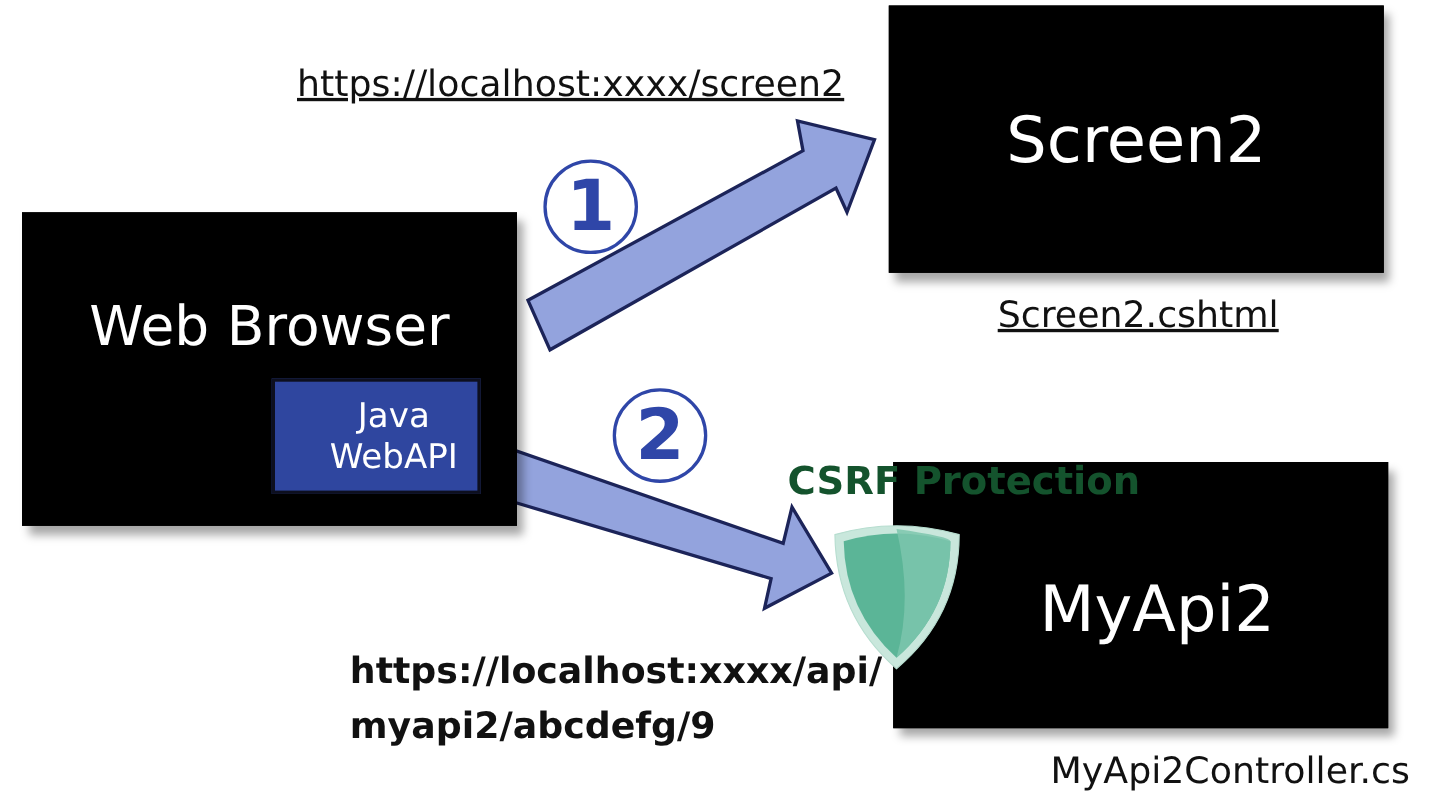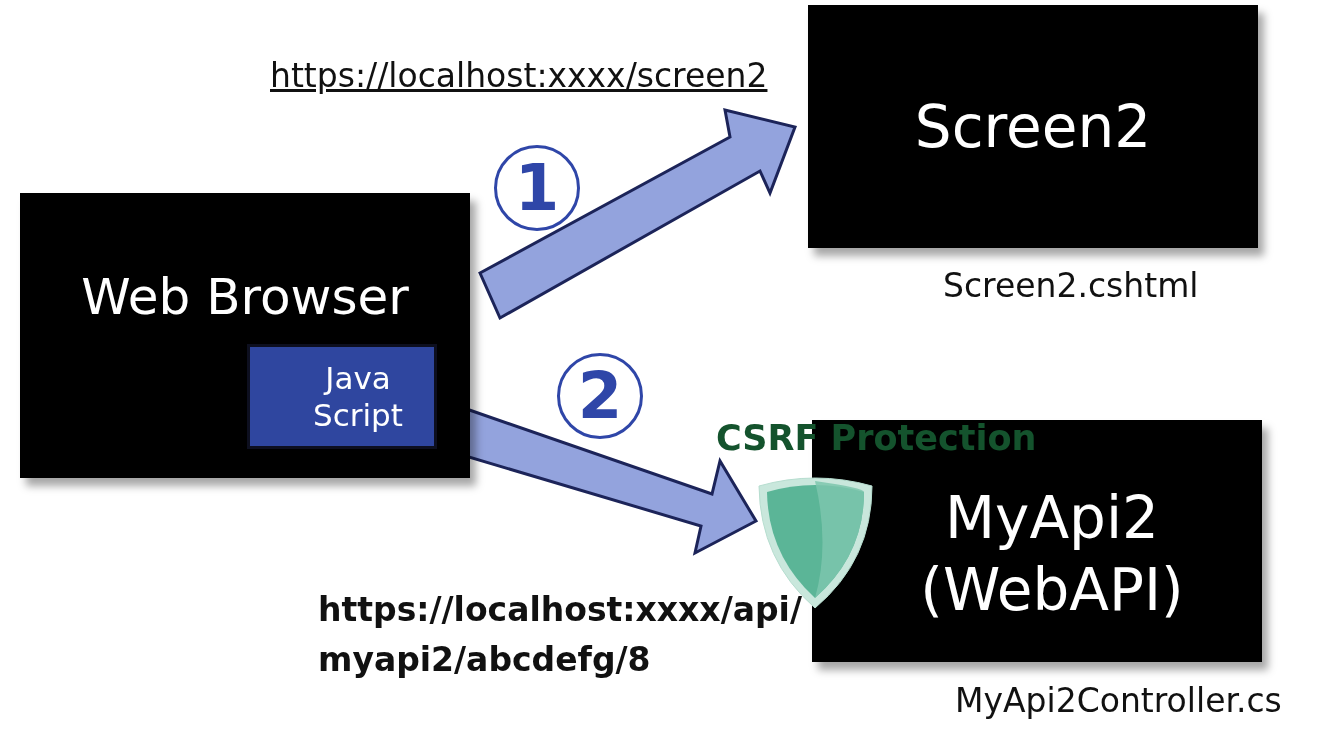"Screen2.cshtml" #file1 { left: 943px -> 907px; text-decoration: none -> underline }
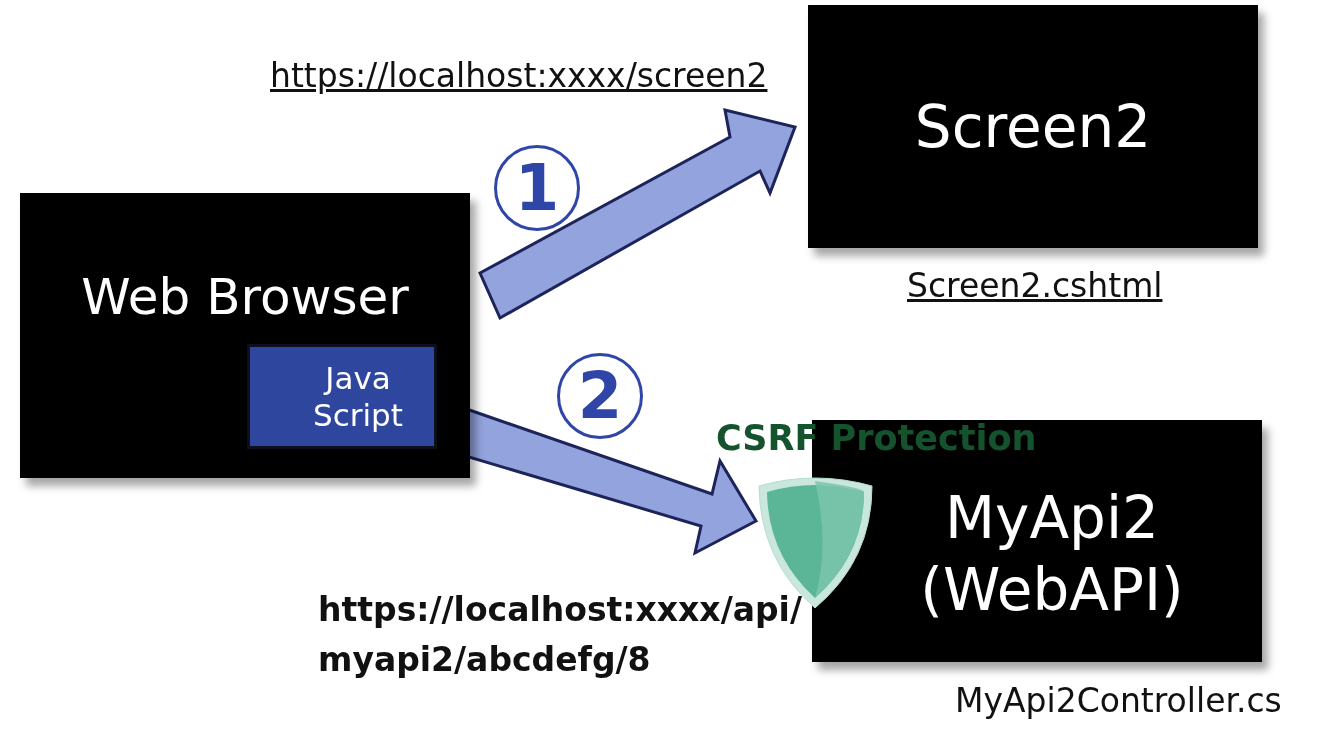"Script" span { text: Script -> WebAPI }
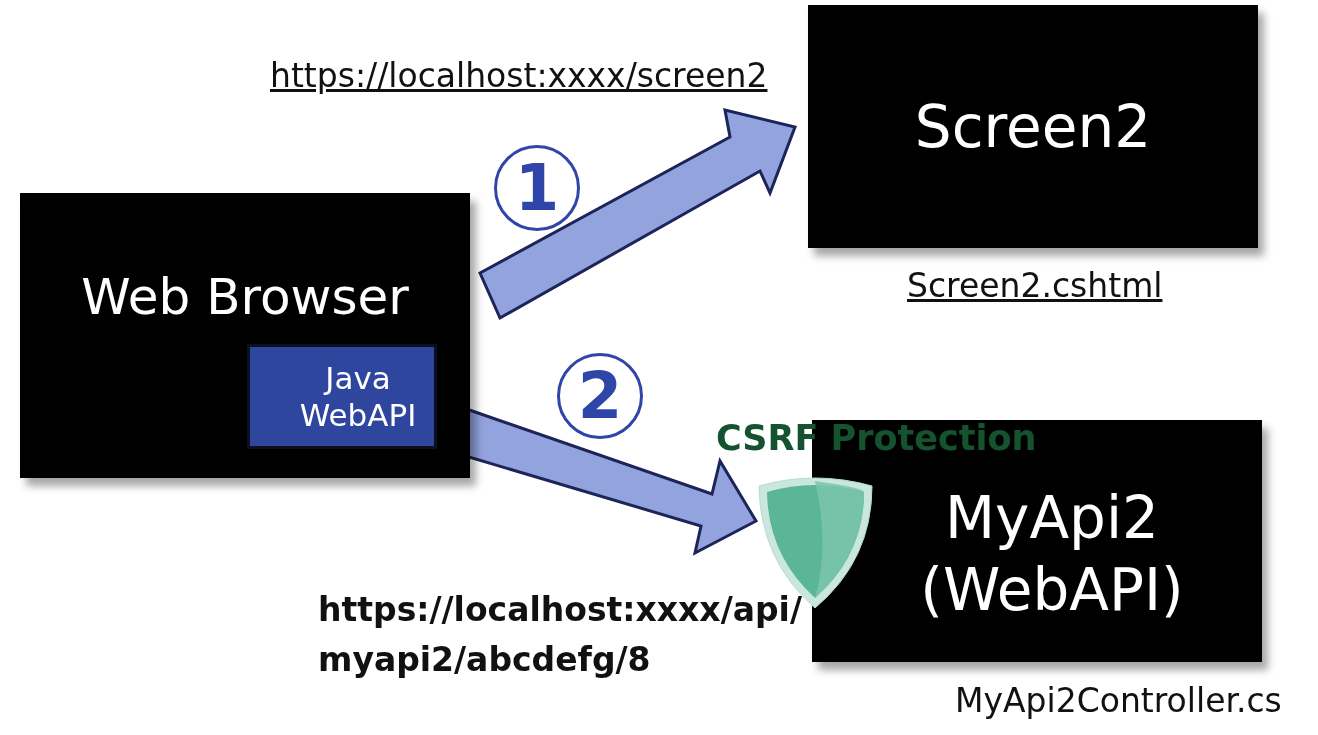"(WebAPI)" span { html: <span>(WebAPI)</span> -> none }
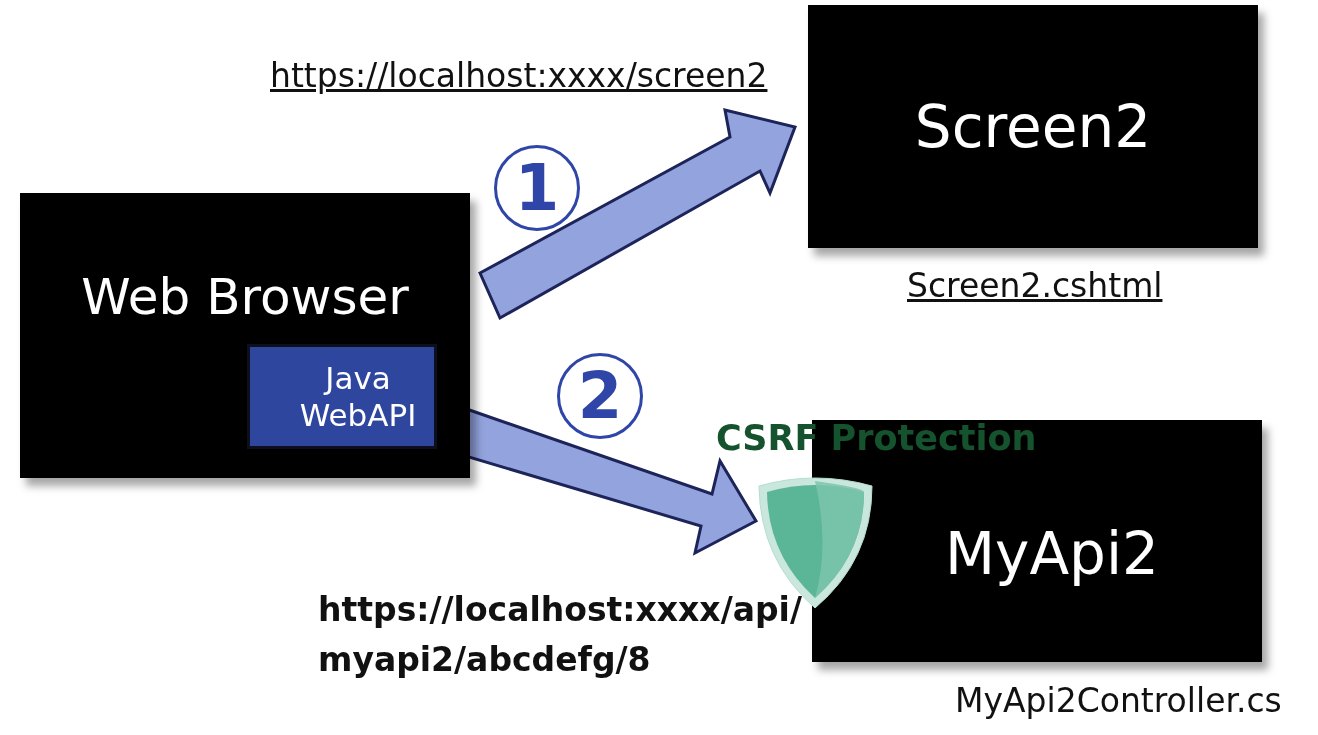"myapi2/abcdefg/8" div { text: myapi2/abcdefg/8 -> myapi2/abcdefg/9 }
